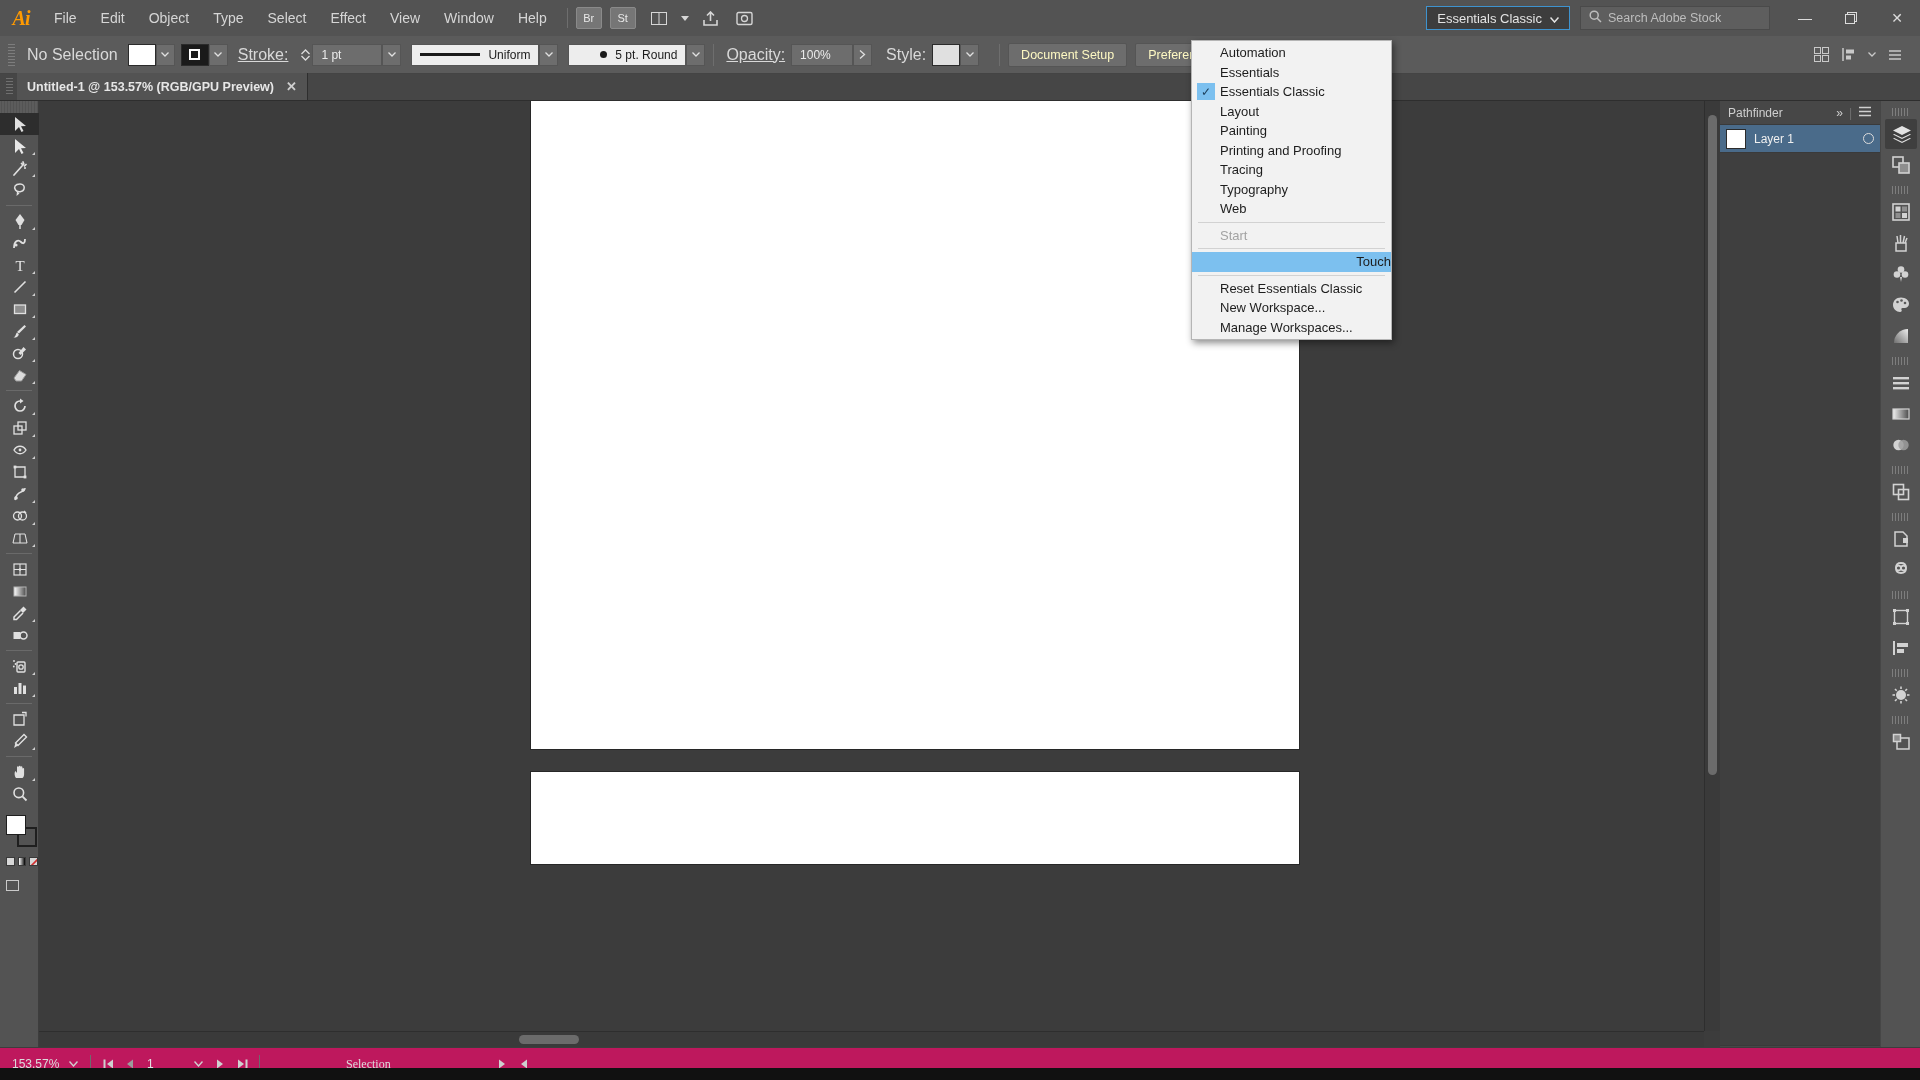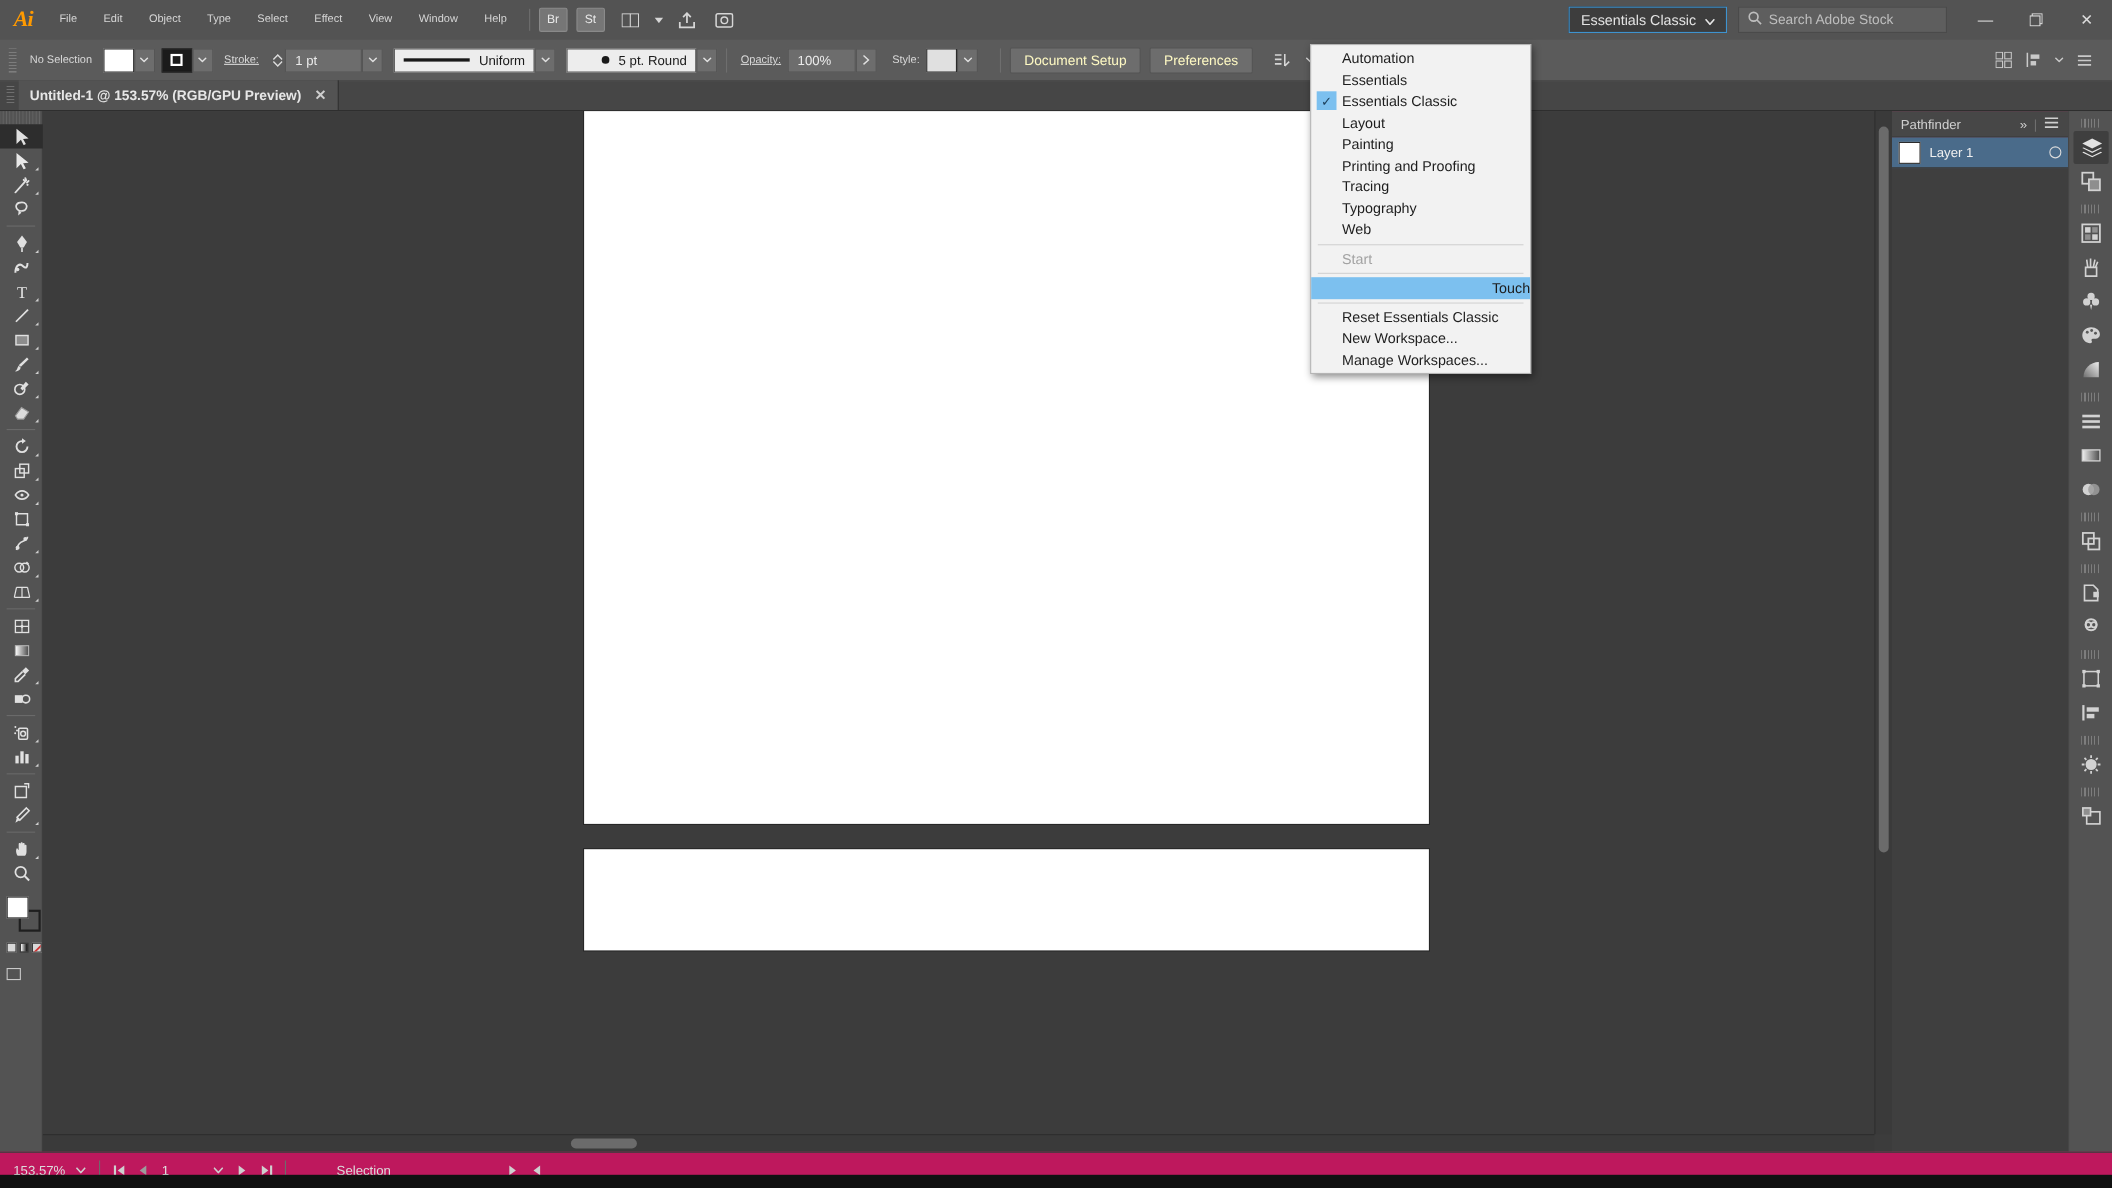"File" .menu-item { font-size: 10px -> 14px }
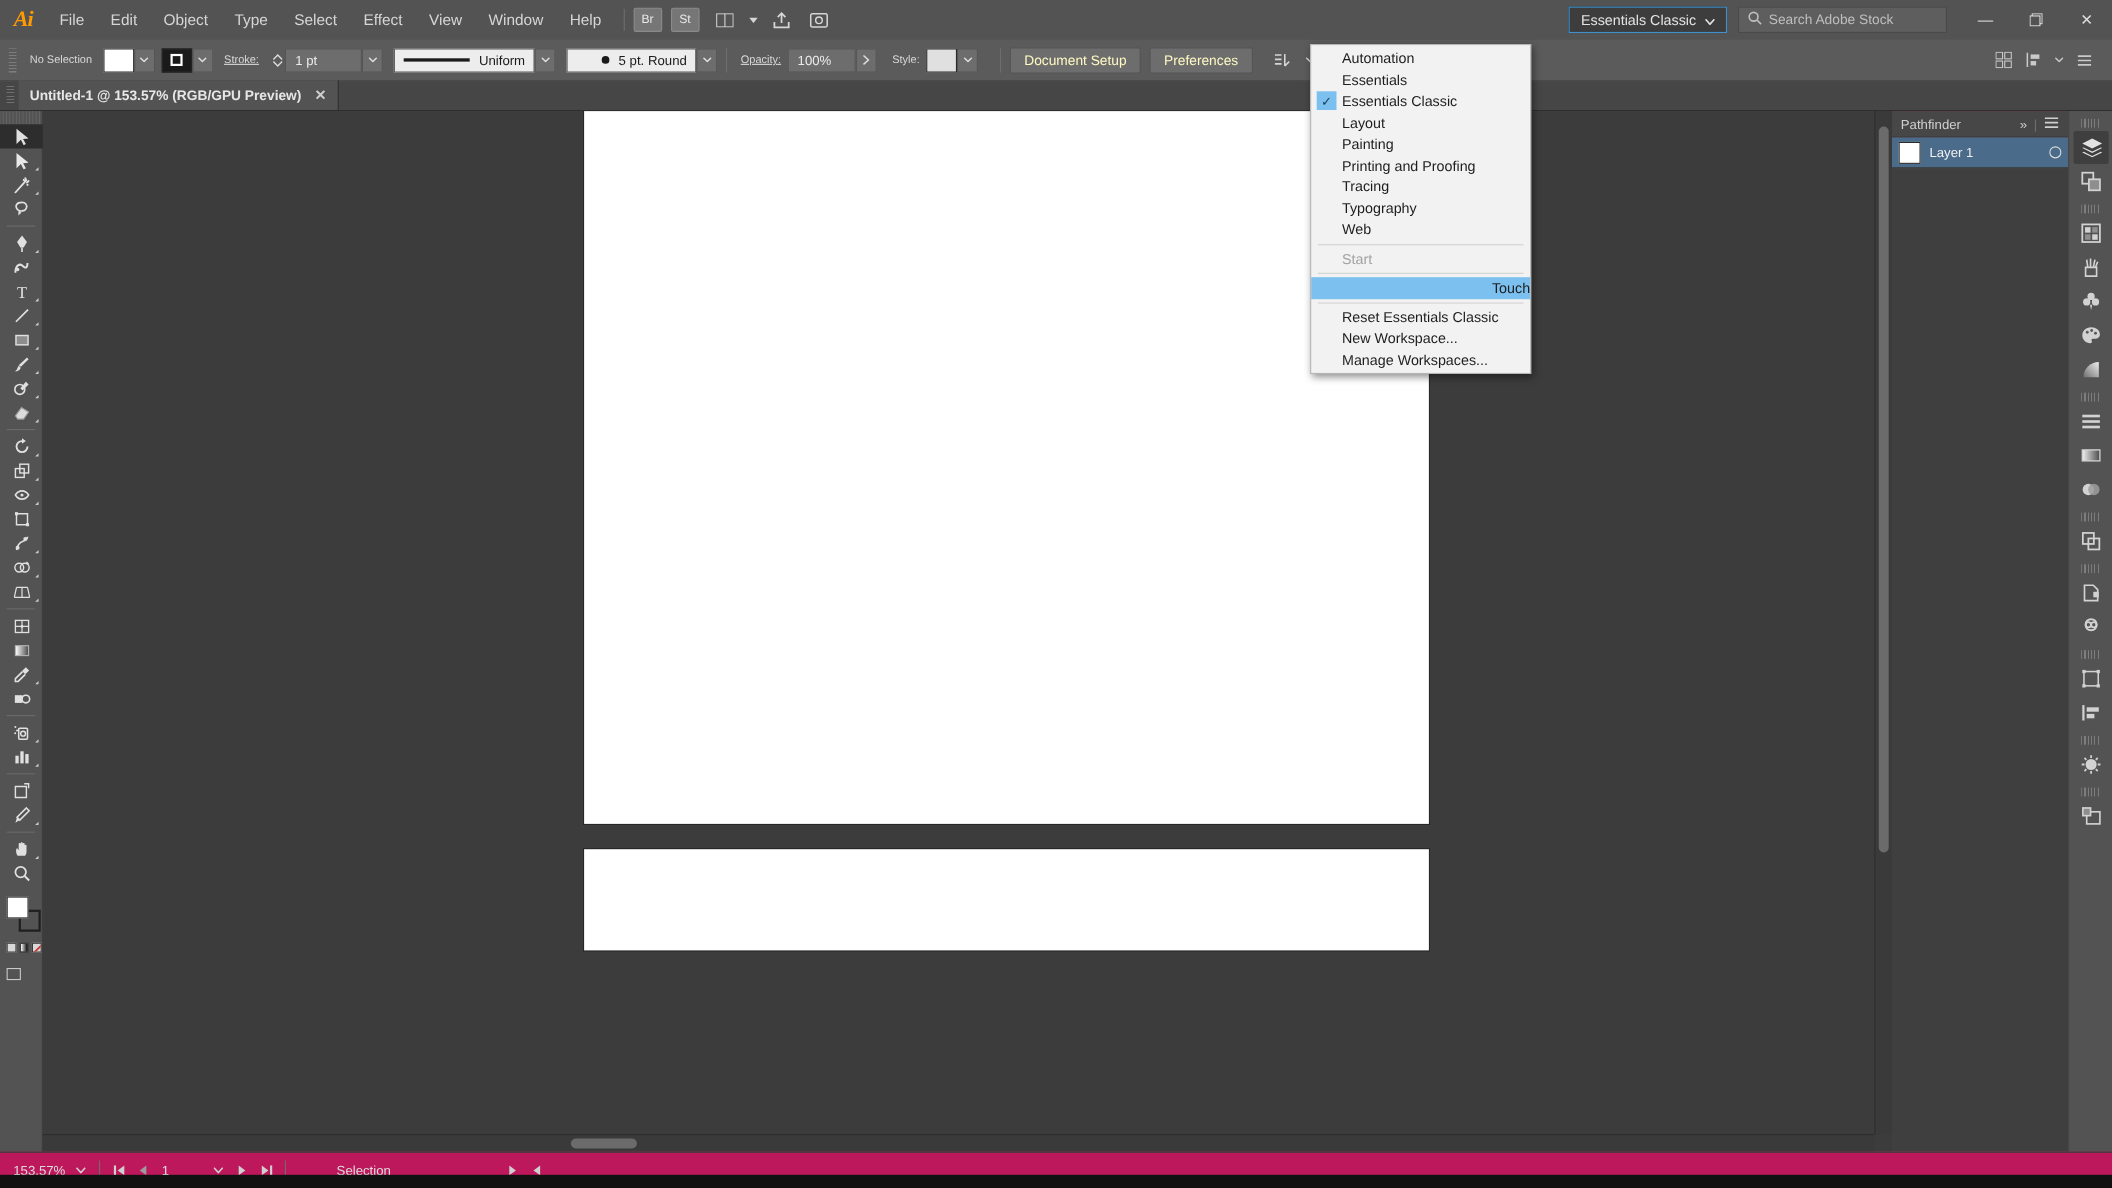"No Selection" .cb-label { font-size: 10px -> 16px }
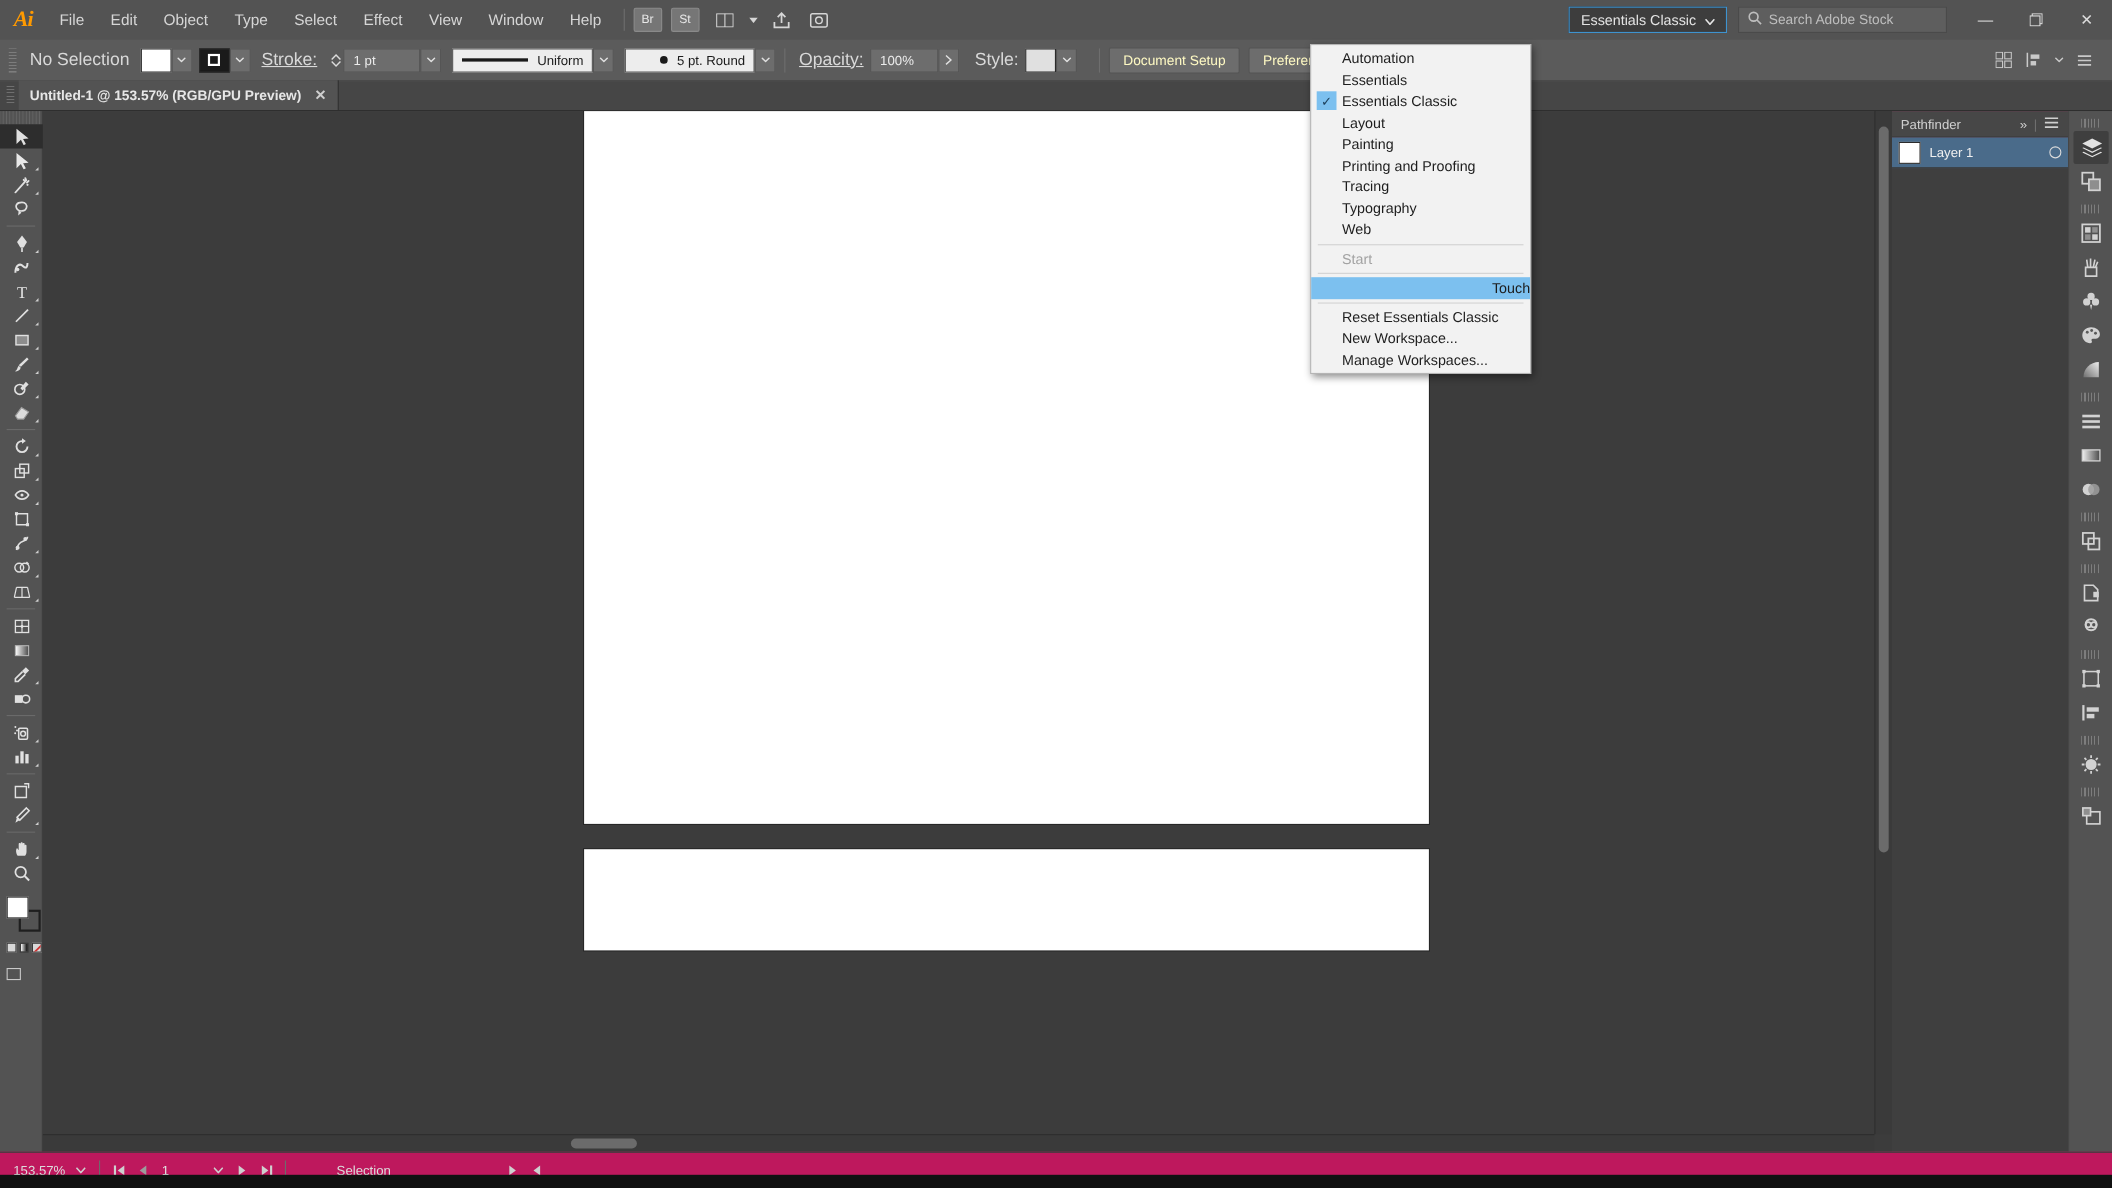"Selection" .st-tool { font-family: none -> Liberation Serif, serif; margin-left: 40px -> 80px }
